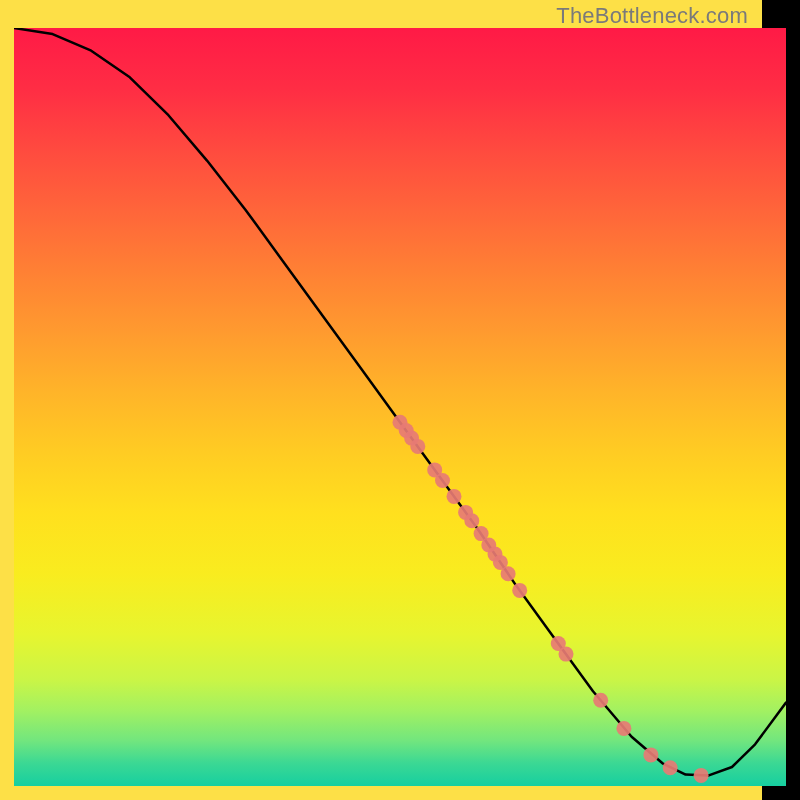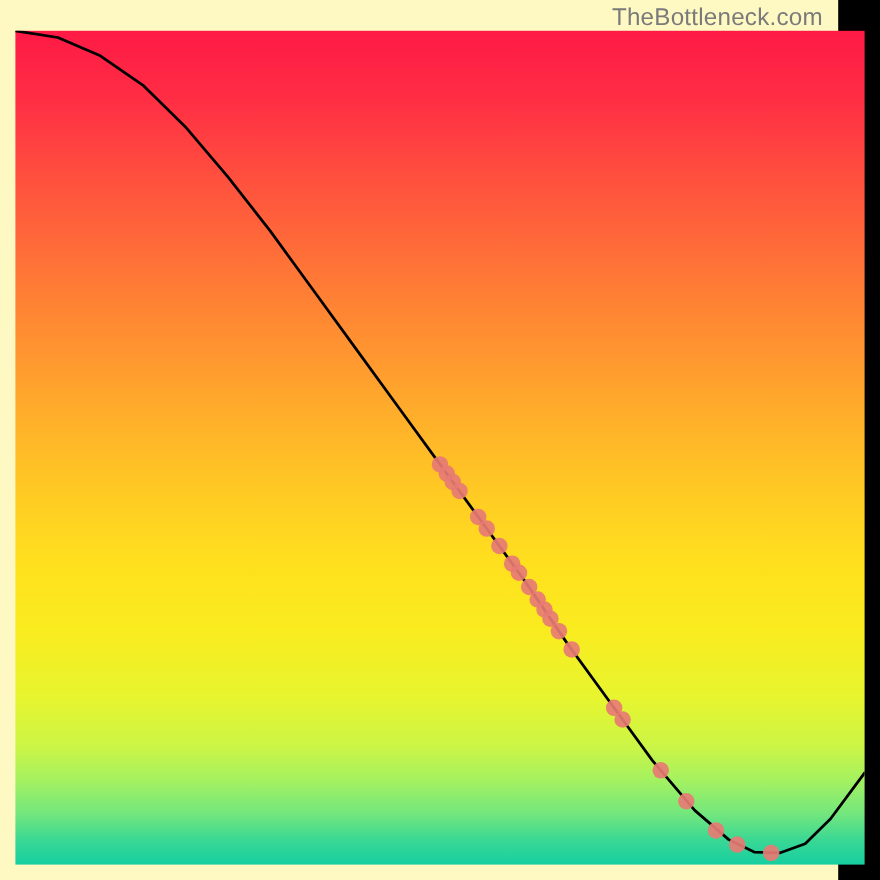"TheBottleneck.com" .outer { background: #fef9c3 -> #fde047 }
